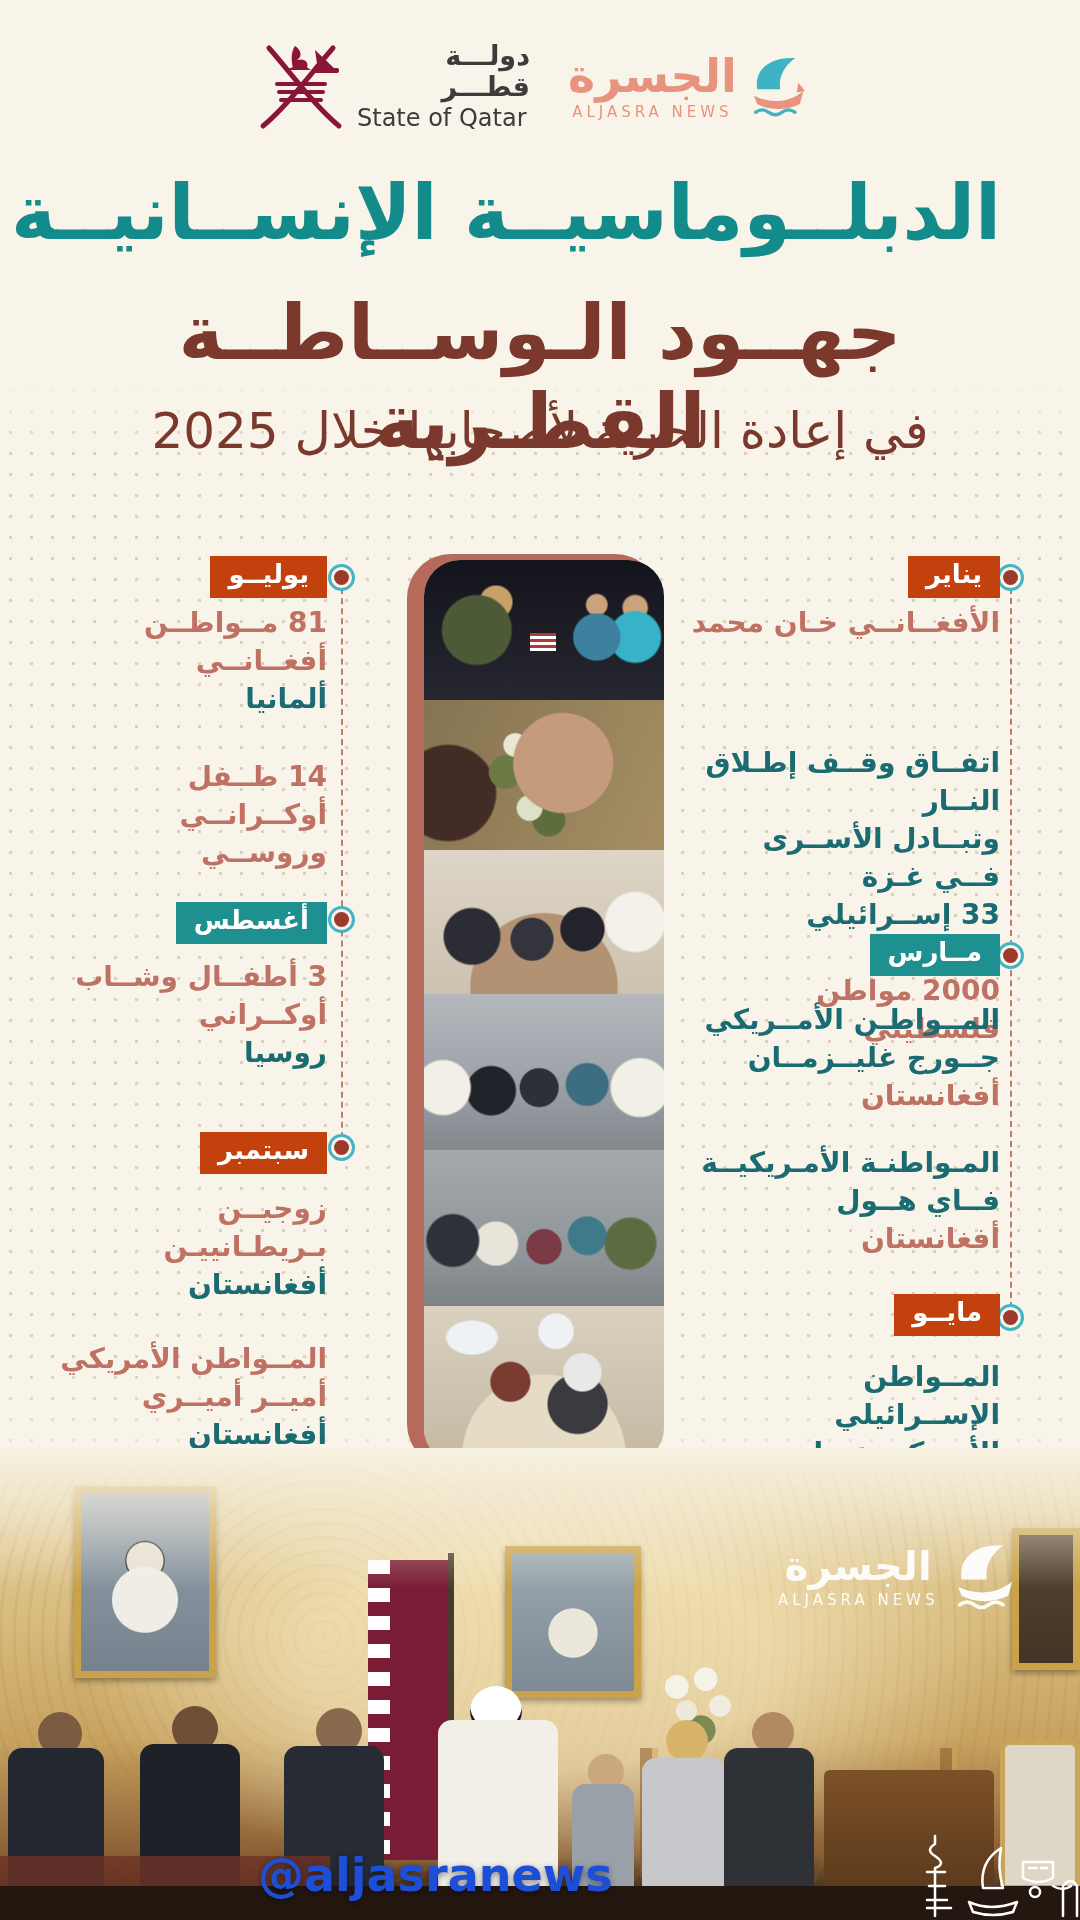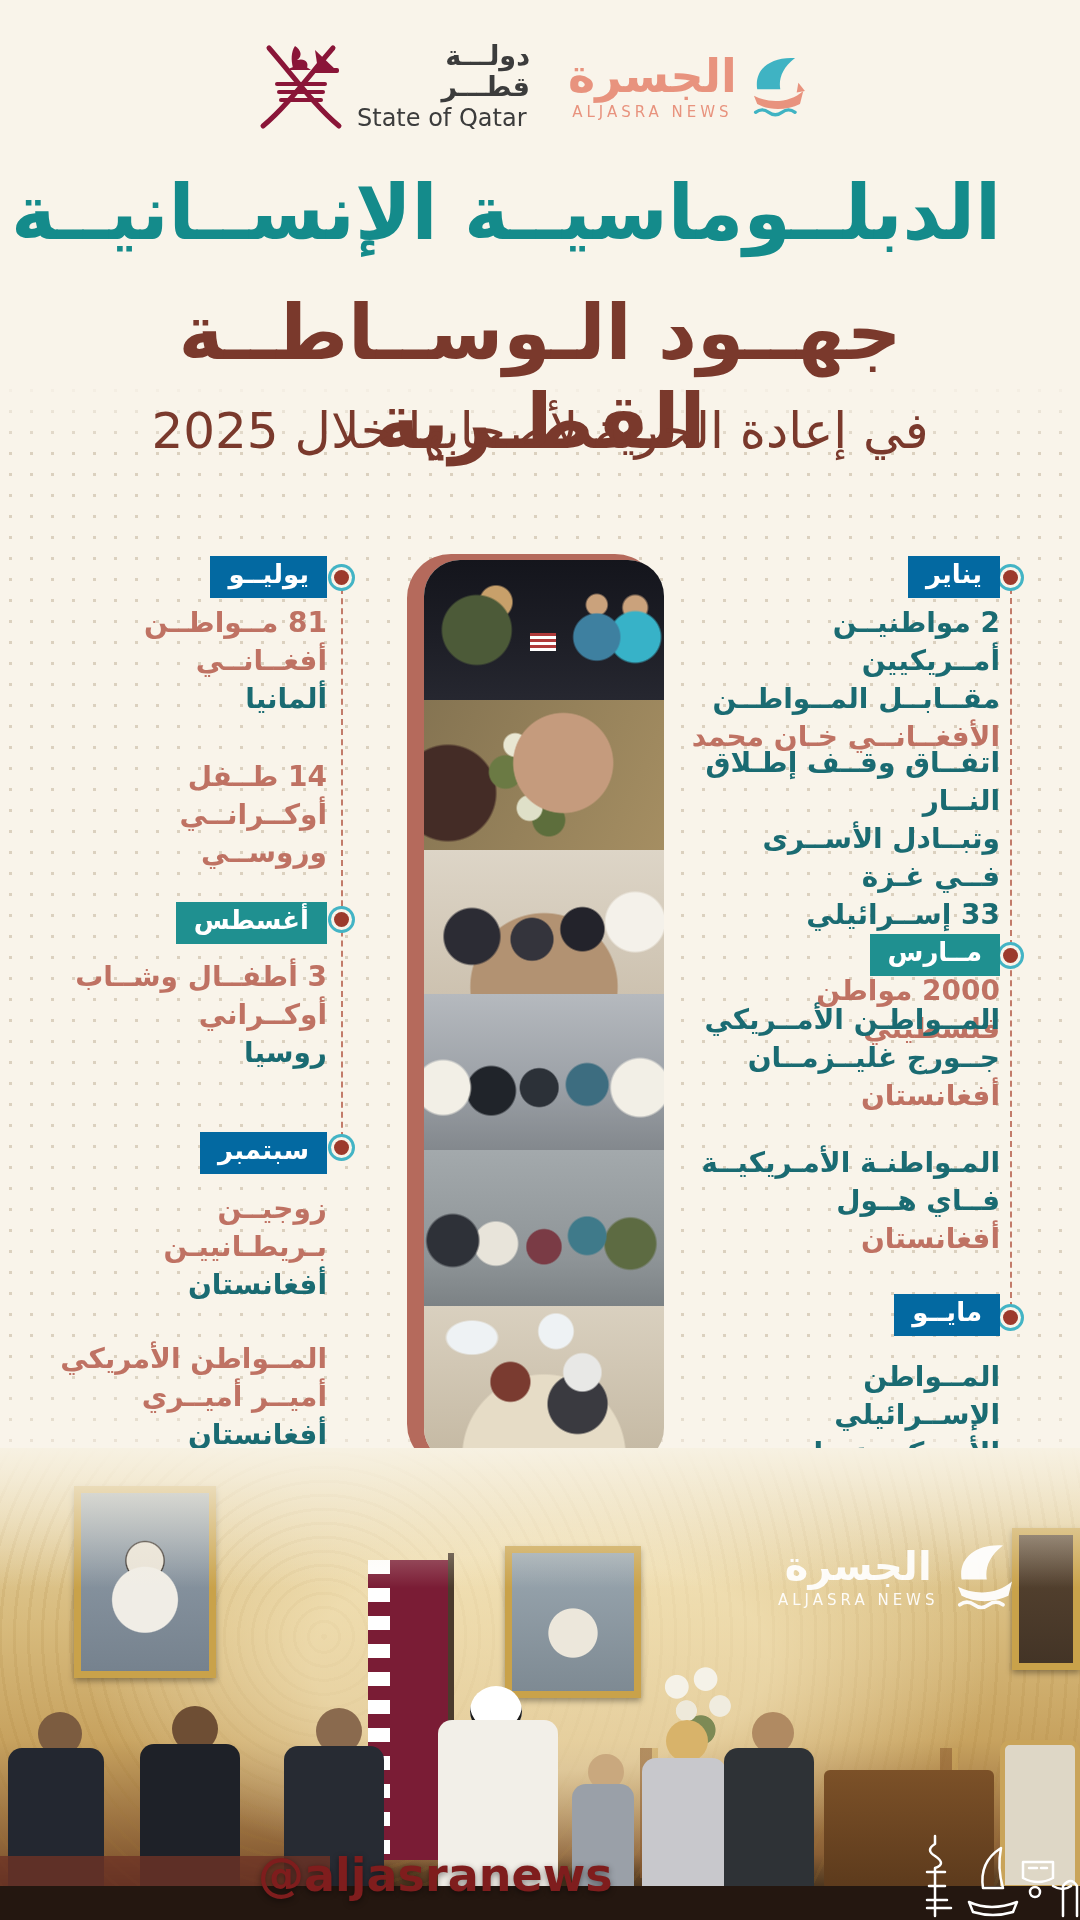"يوليــو" .badge.rose { background: #0369a1 -> #c2410c }
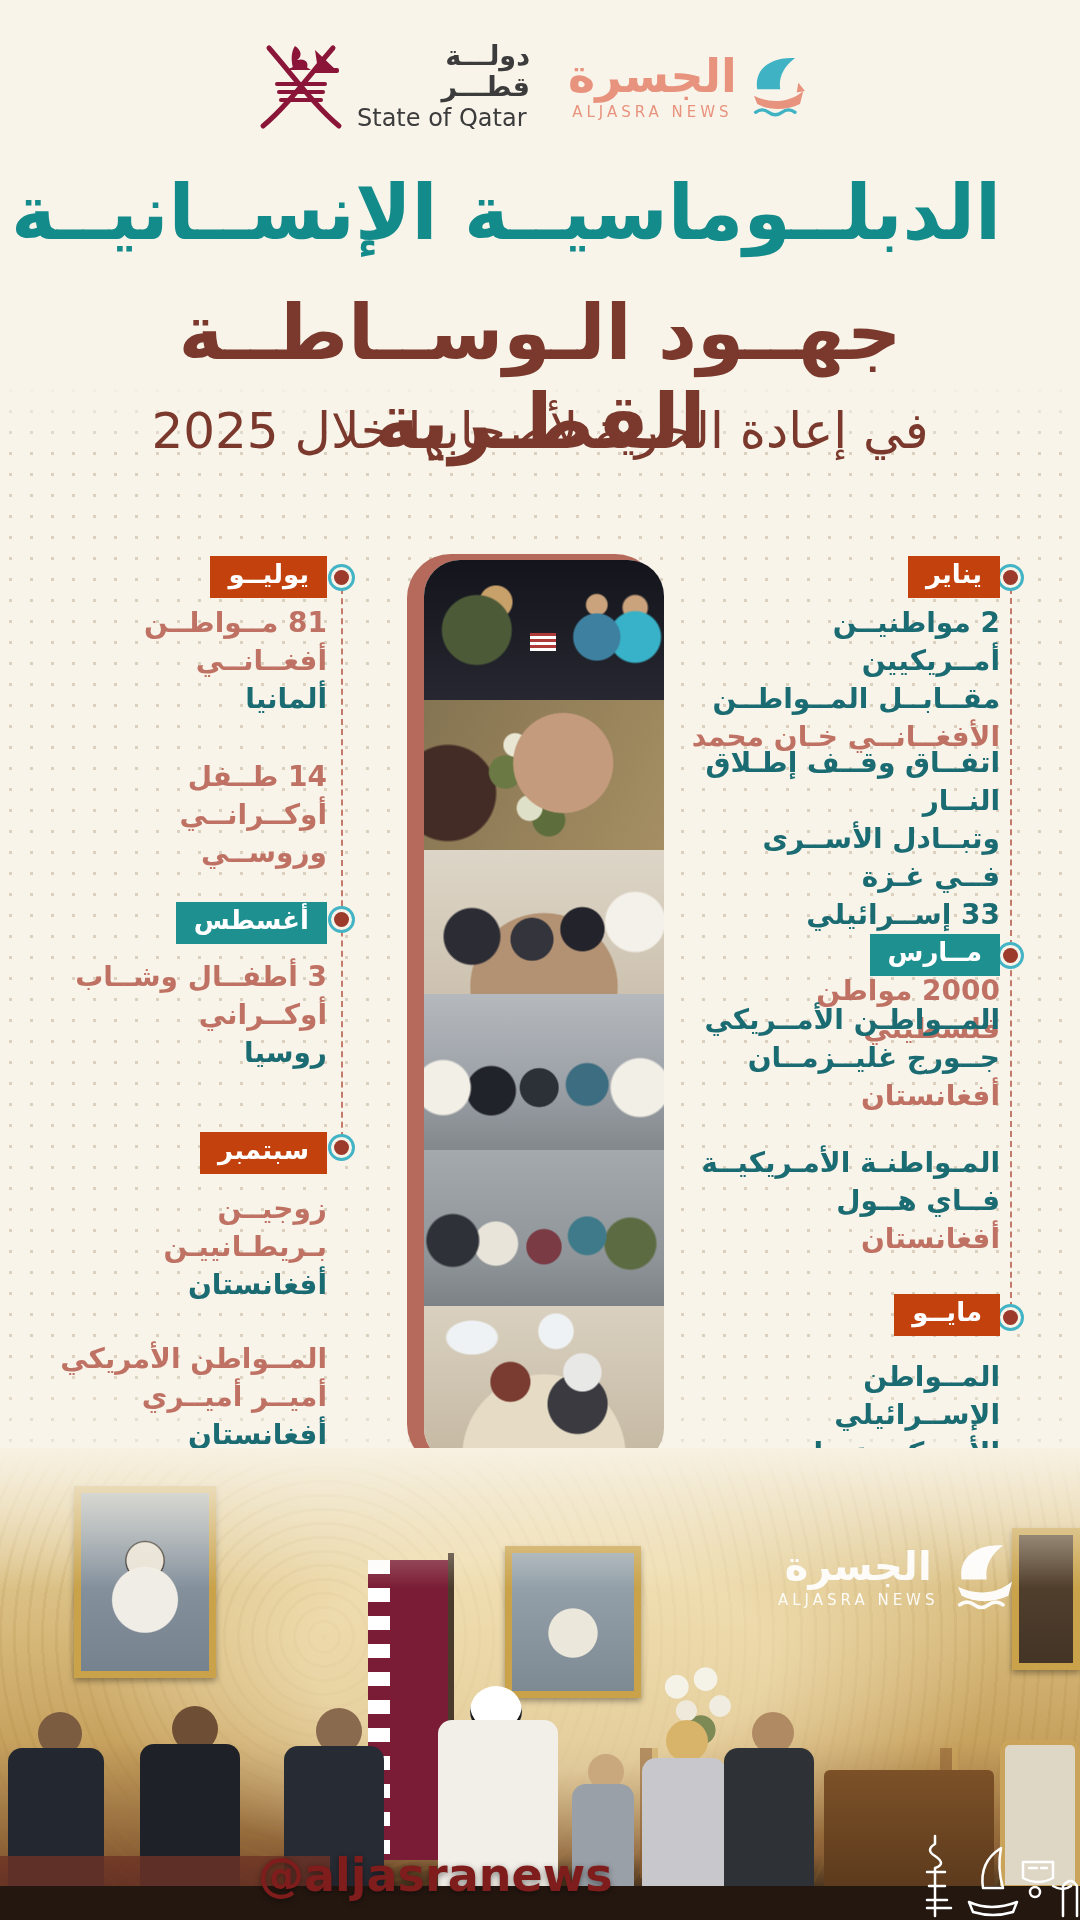"2 مواطنيــن أمــريكيين" div.t-main { html: <div>2 مواطنيــن أمــريكيين مقــابــل المــواطــن</div> -> none }
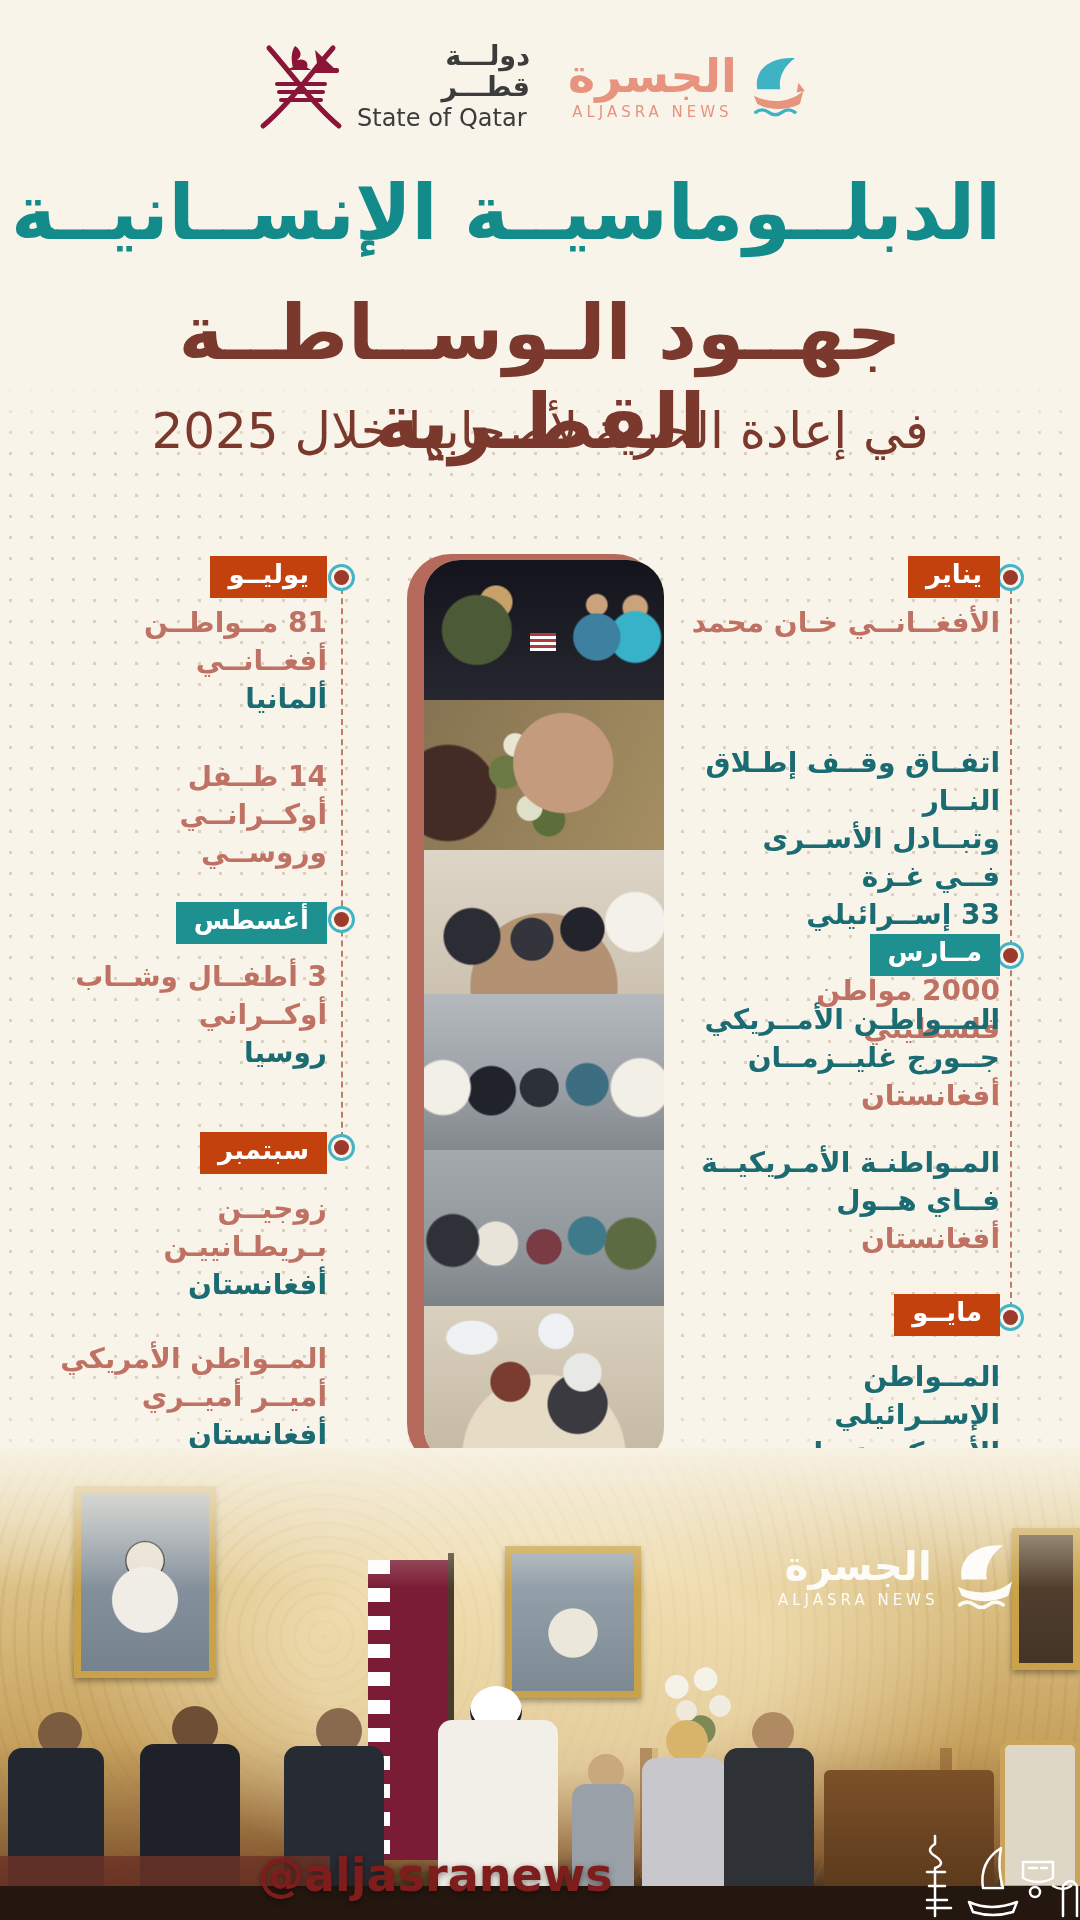"@aljasranews" .handle { color: #7f1d1d -> #1d4ed8 }
